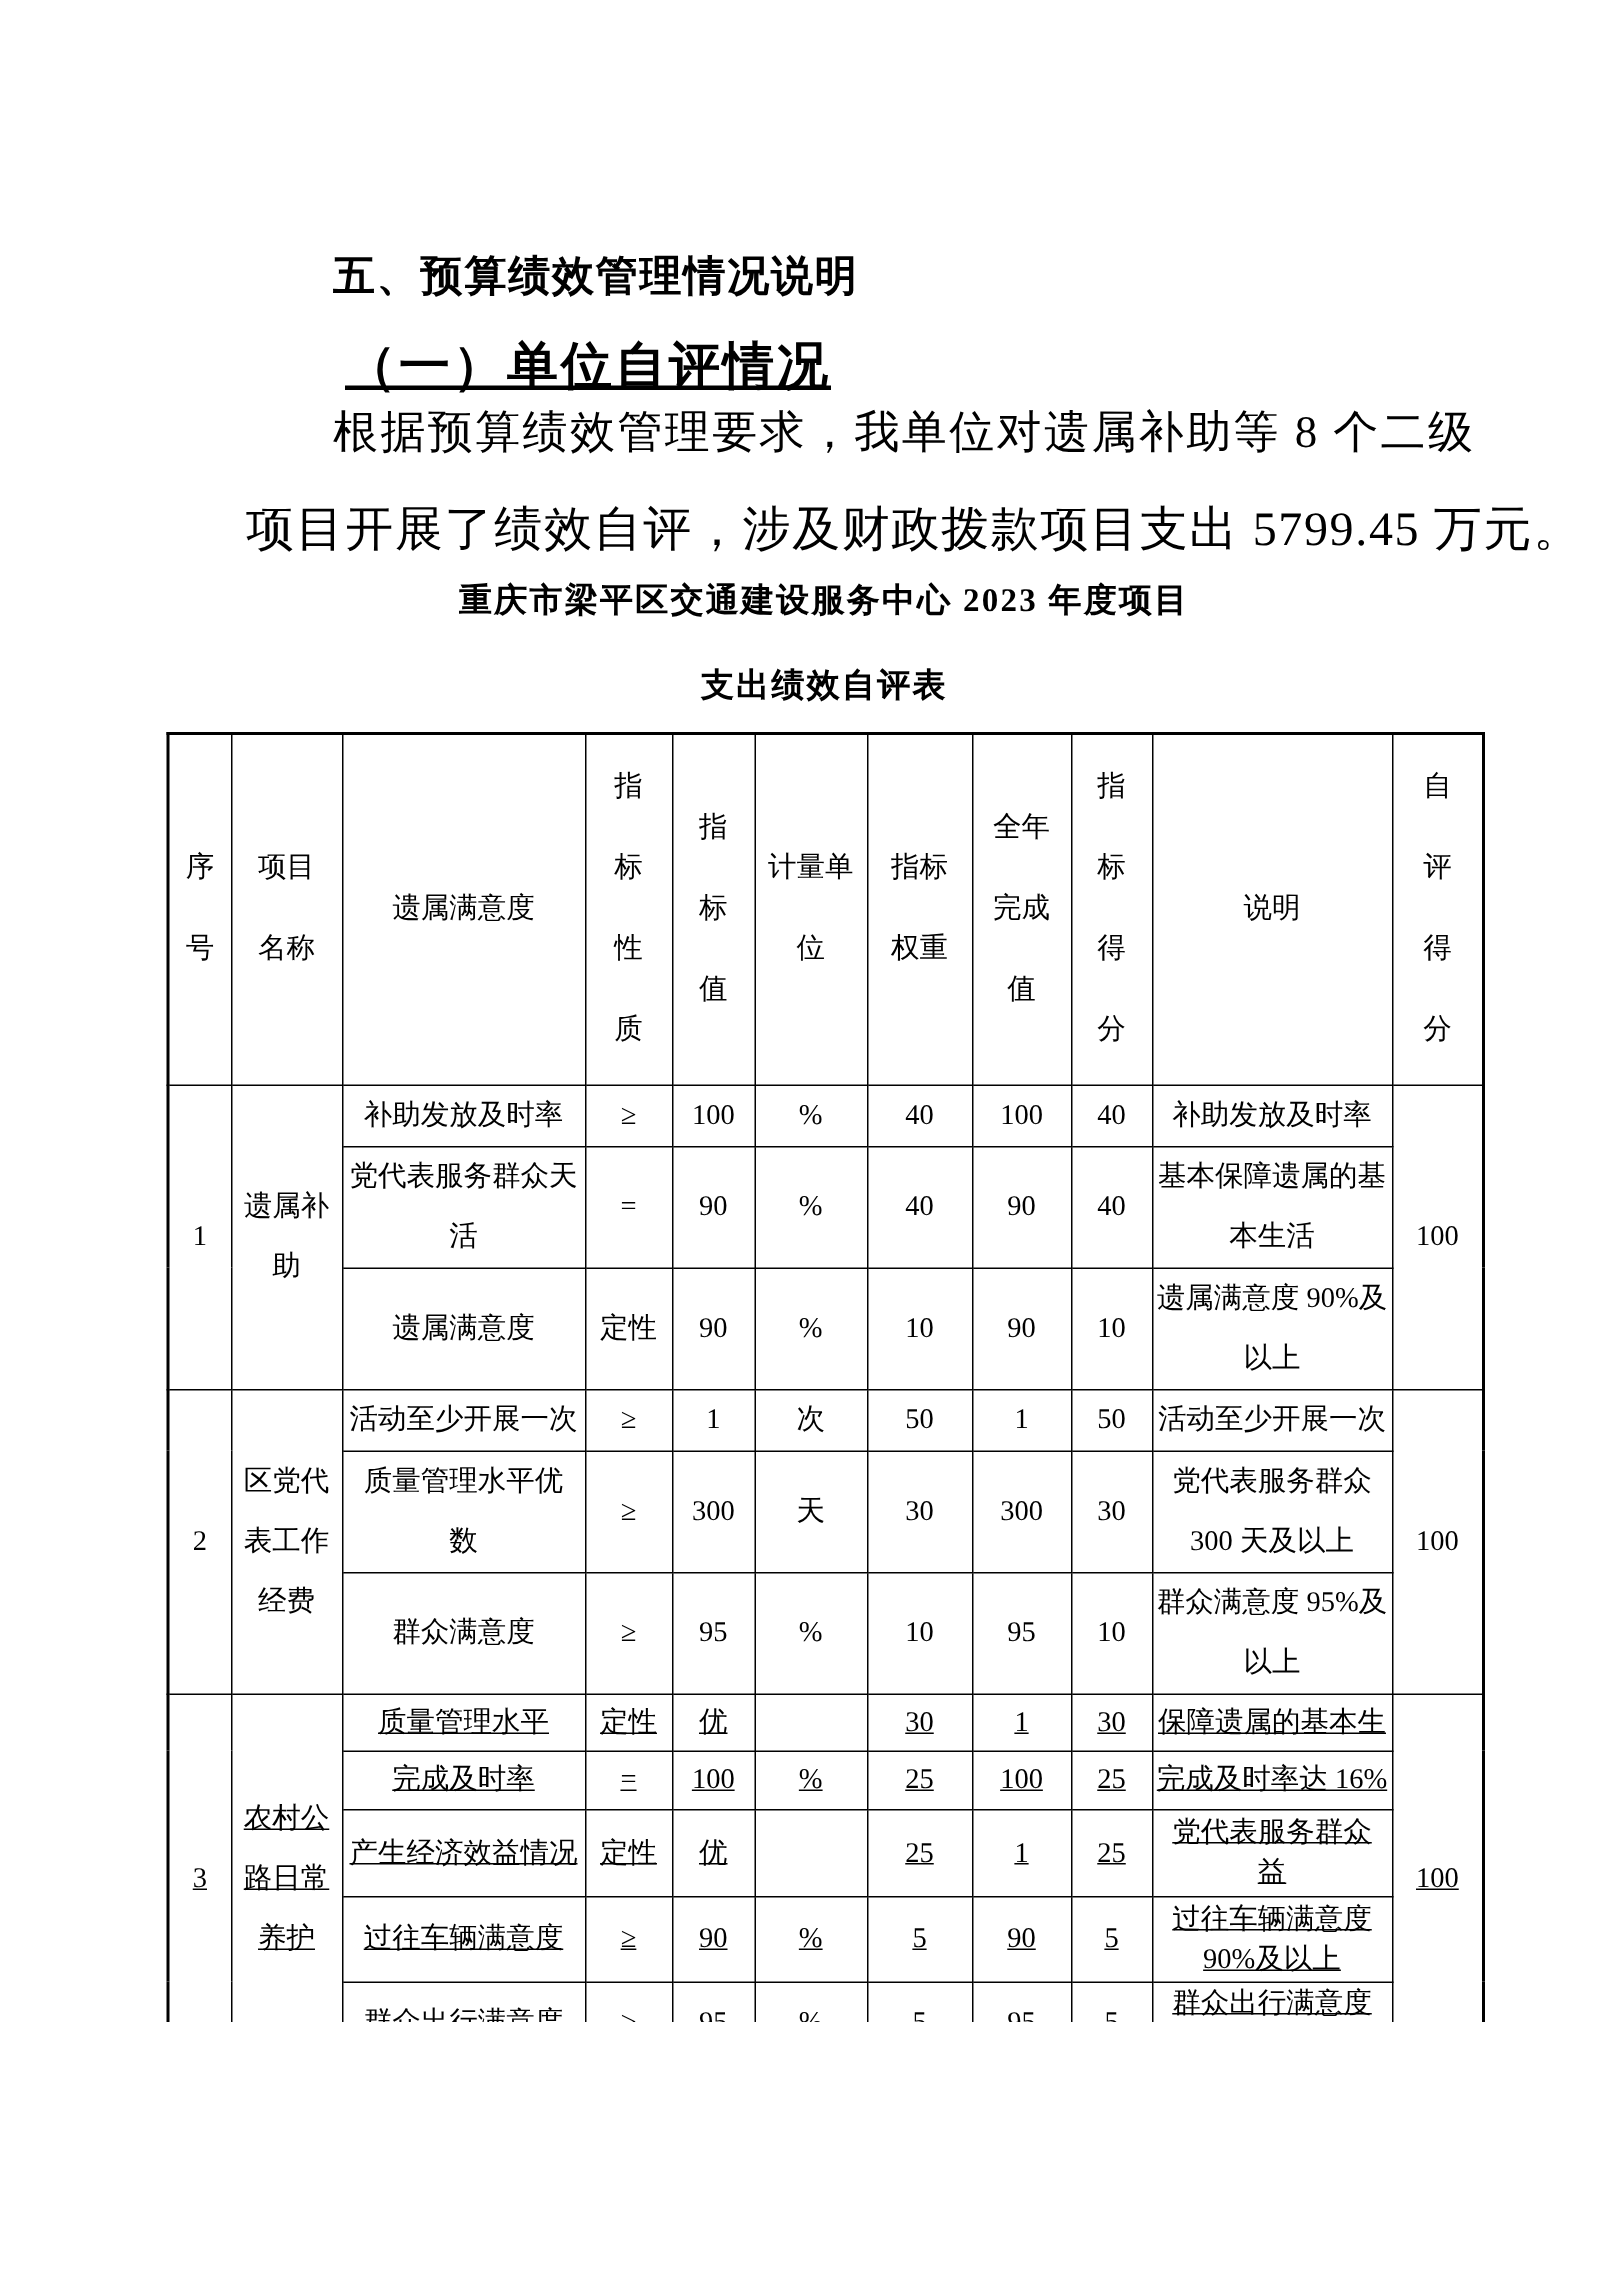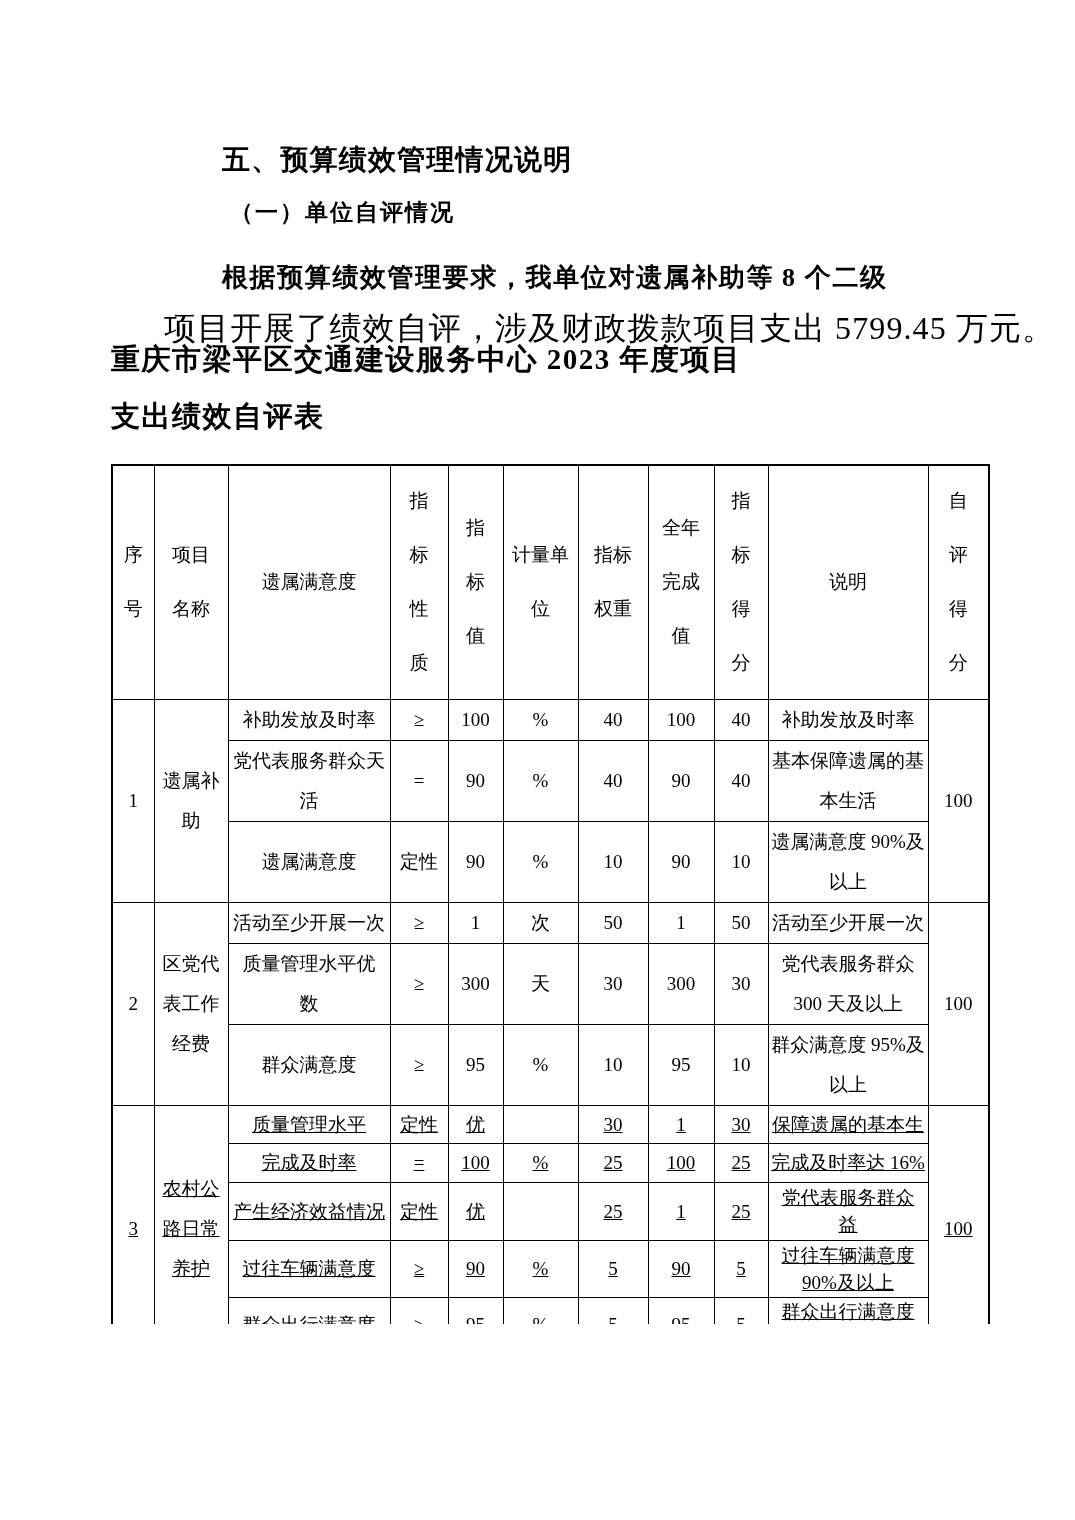"五、预算绩效管理情况说明" .page { margin-top: none -> 24px }
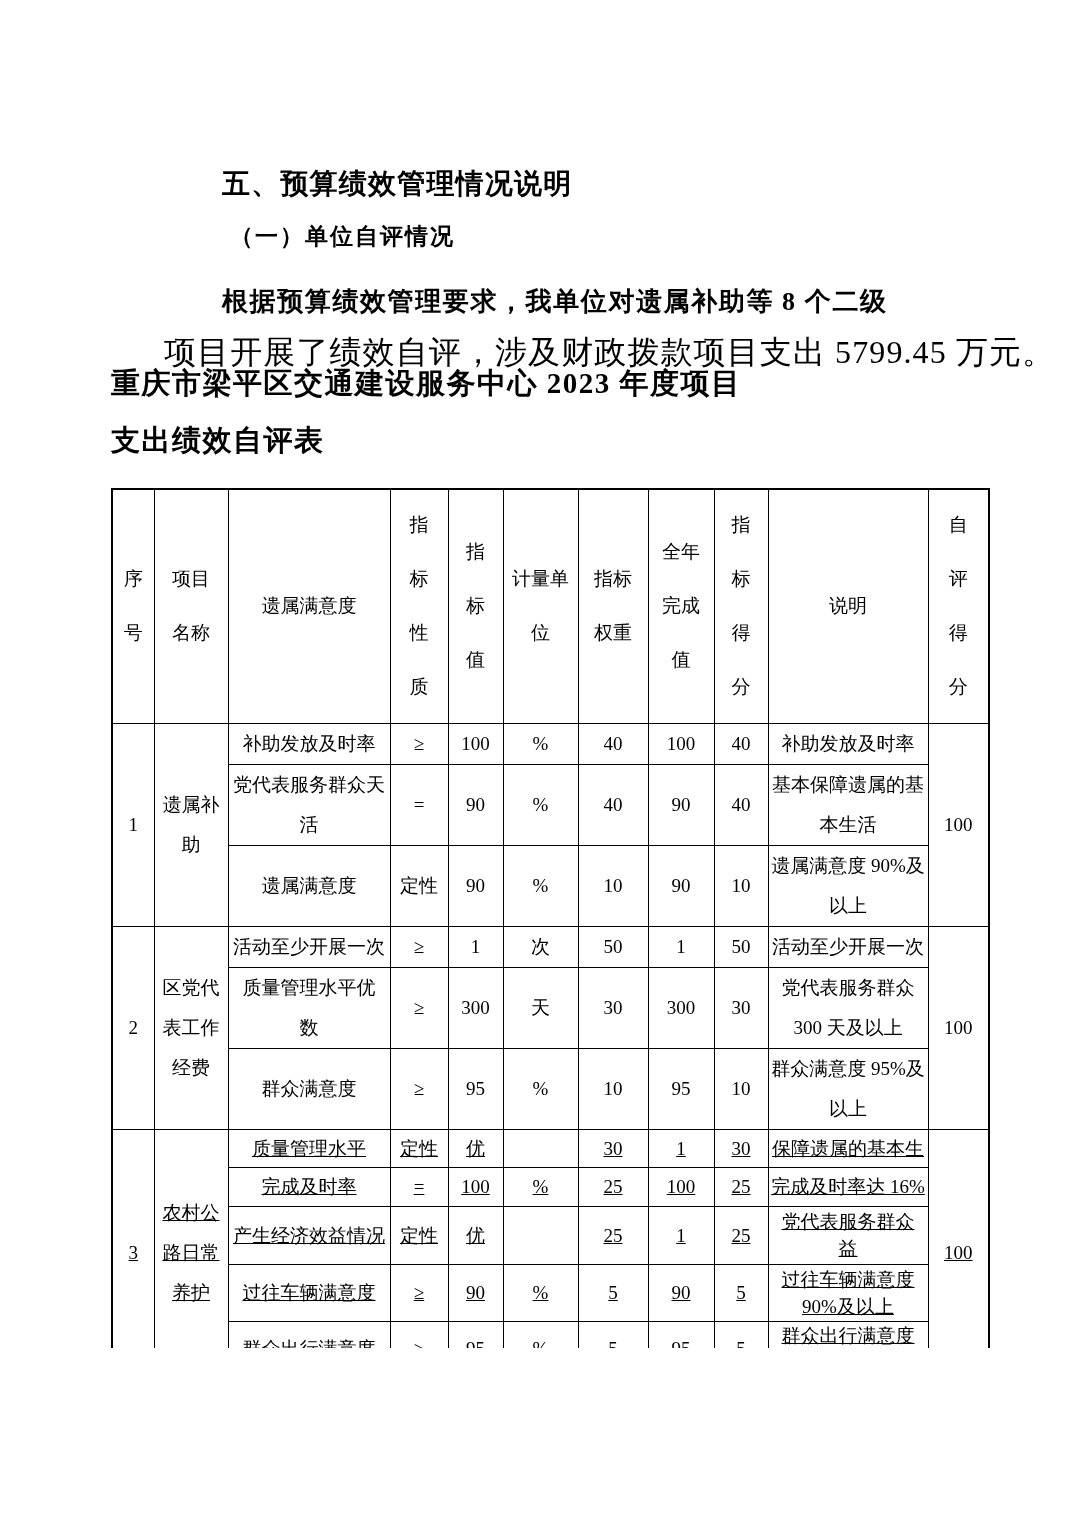"（一）单位自评情况" .h2 { font-size: 23px -> 34px; text-decoration: none -> underline }
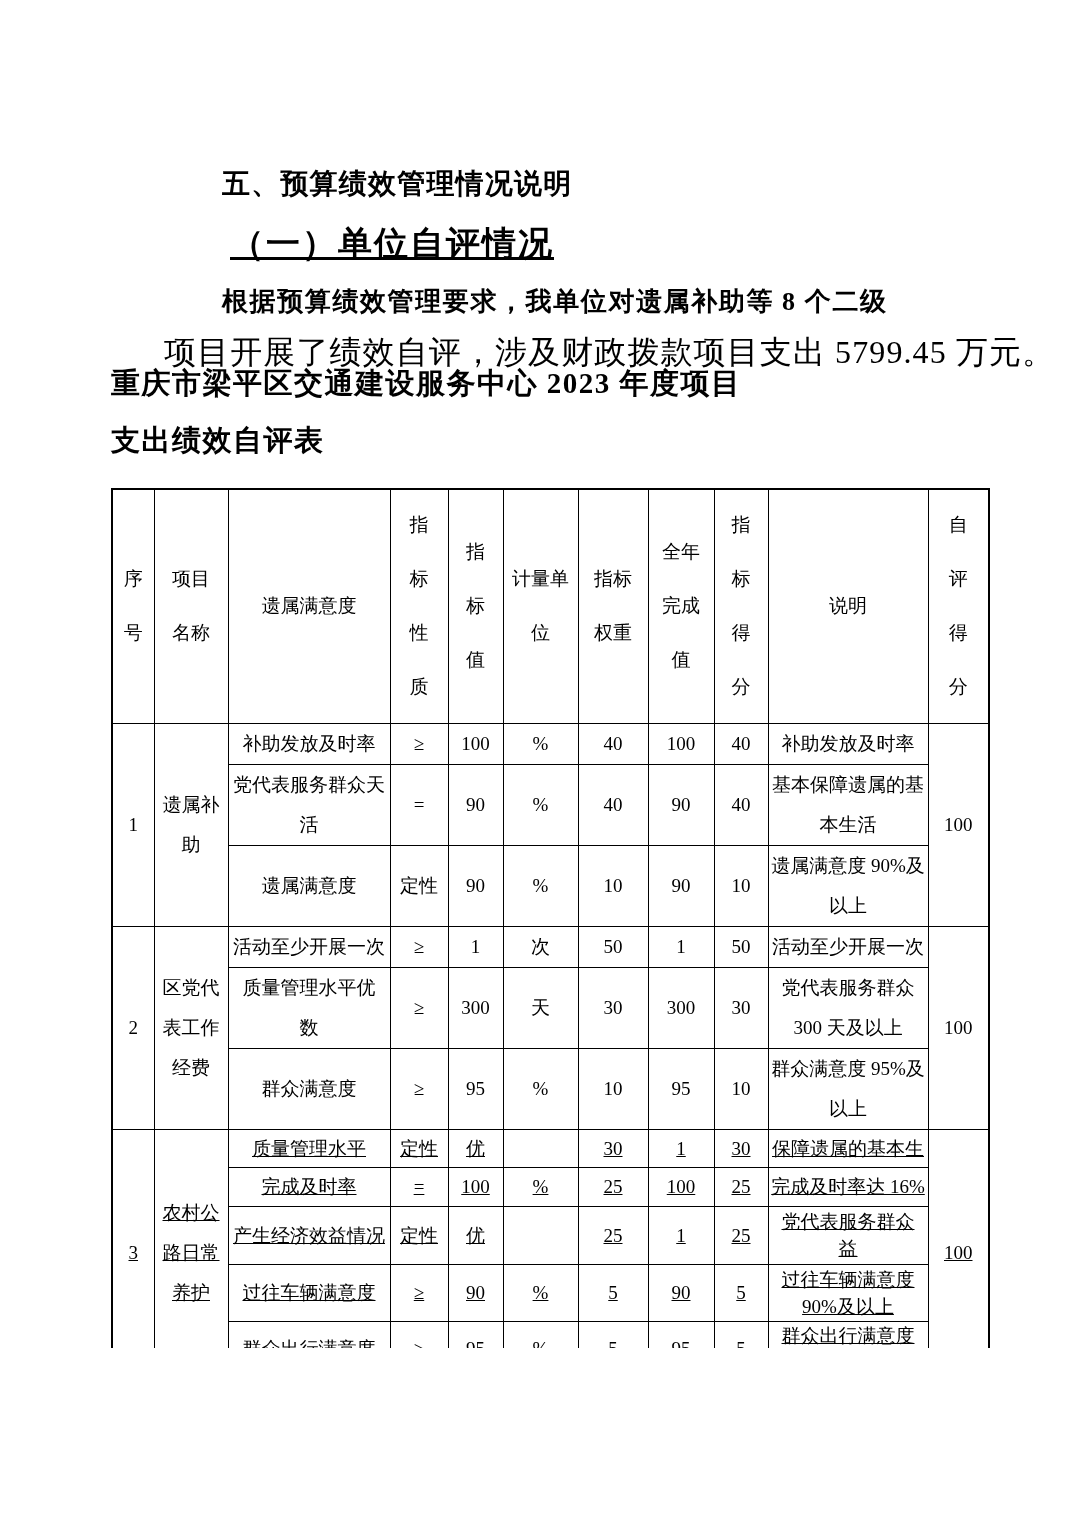"根据预算绩效管理要求，我单位对遗属补助等 8 个二级" .para-line1 { font-size: 26px -> 30px; font-weight: bold -> none; top: 260px -> 244px }
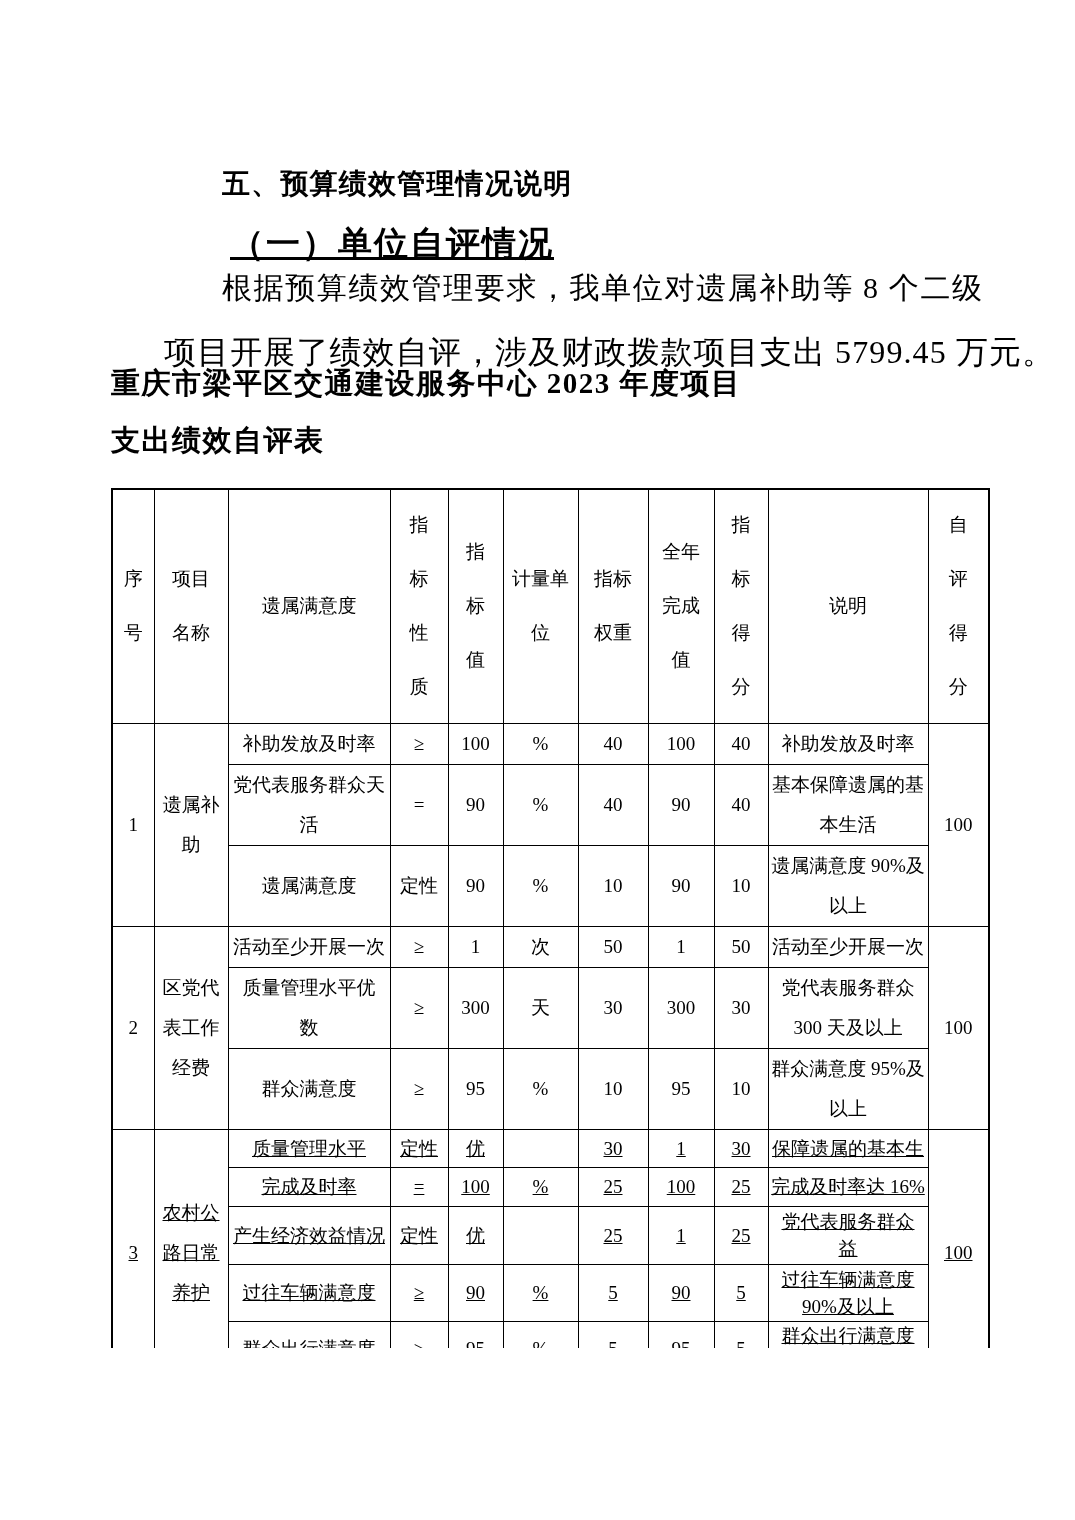"重庆市梁平区交通建设服务中心 2023 年度项目" .table-title { font-size: 29px -> 22px; text-align: none -> center; top: 331px -> 347px }
